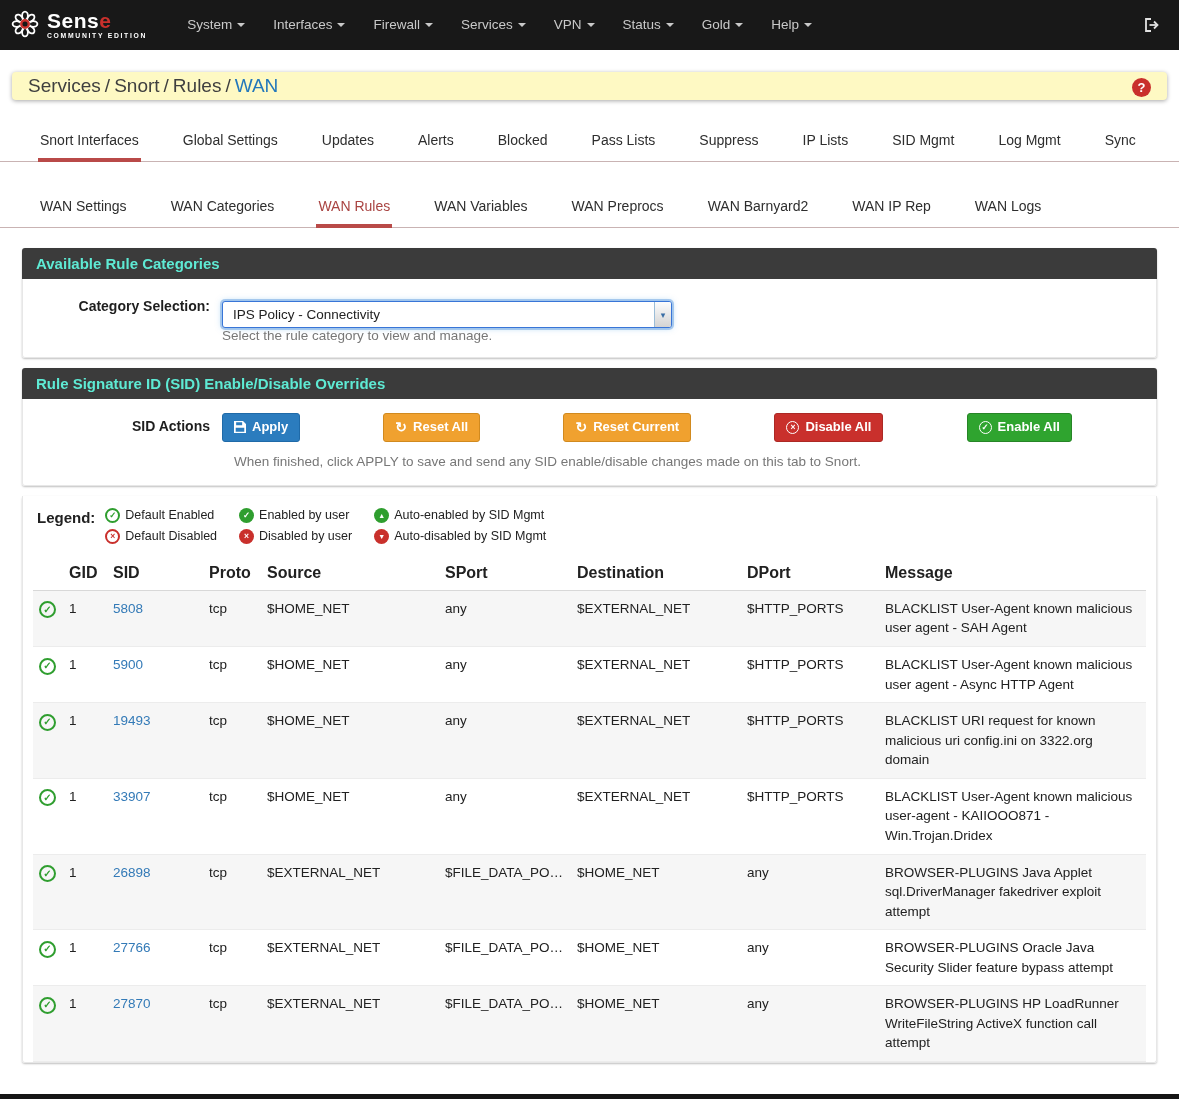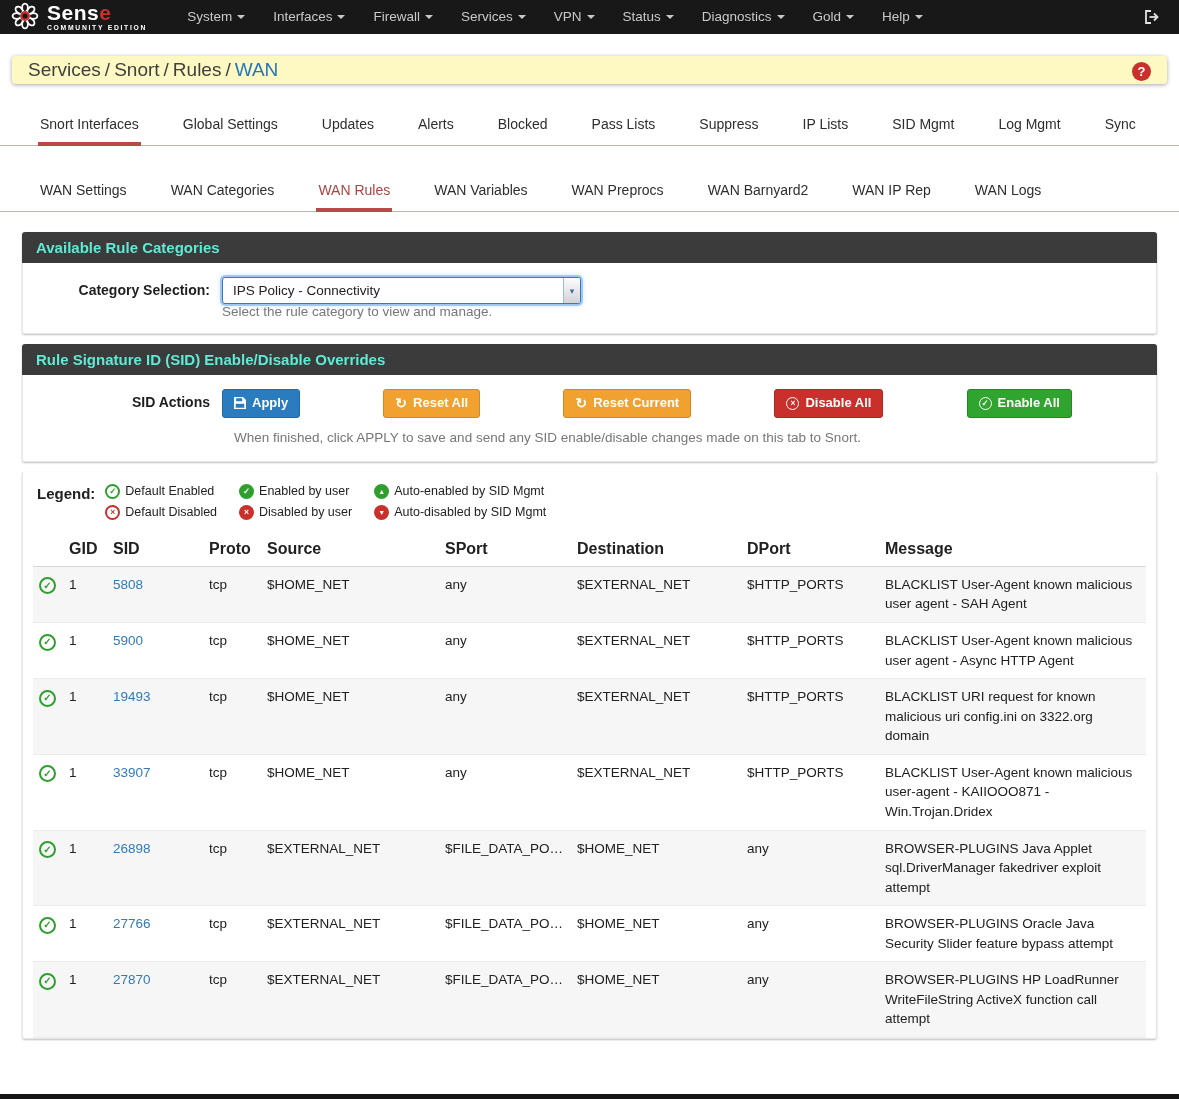"Sense" .navbar { height: 34px -> 50px }
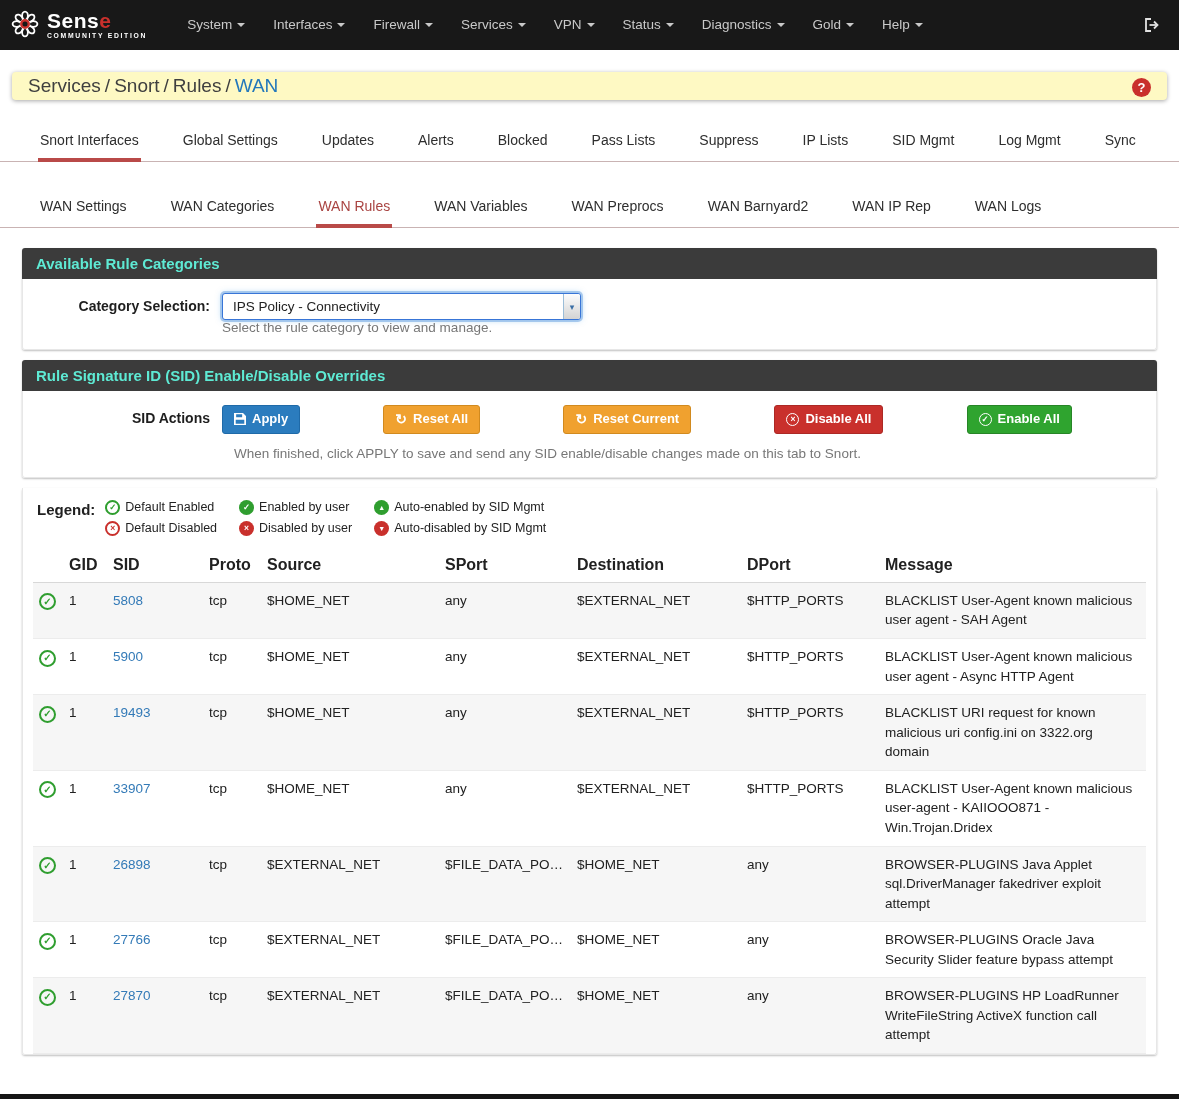"Diagnostics" a.nav-item { html: <a>Diagnostics<span></span></a> -> none }
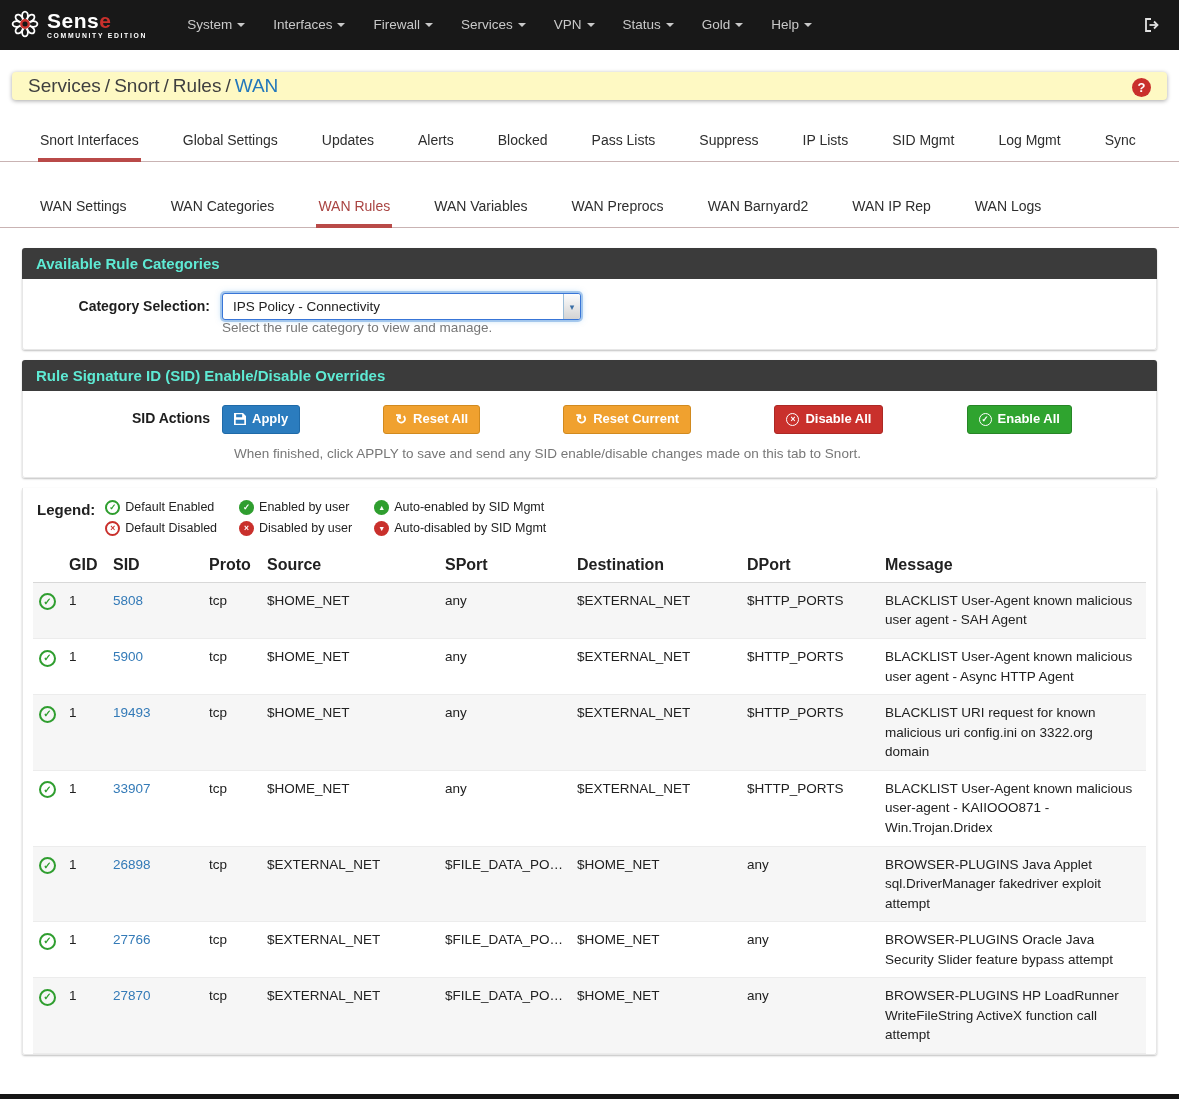"IPS Policy - Connectivity" .select { margin-top: none -> 8px; width: 359px -> 450px }
